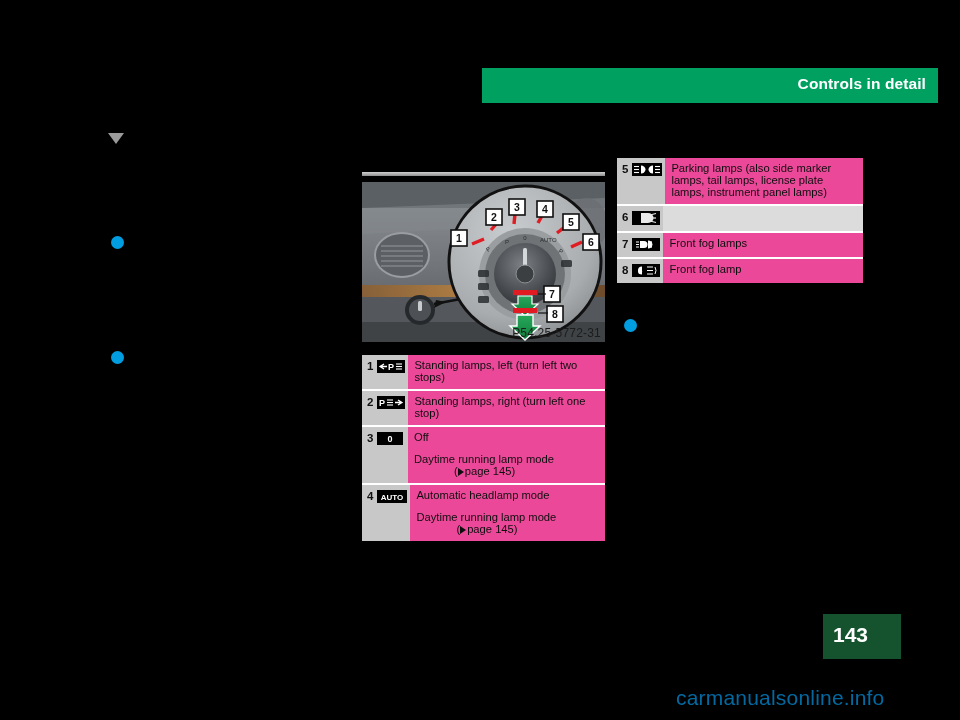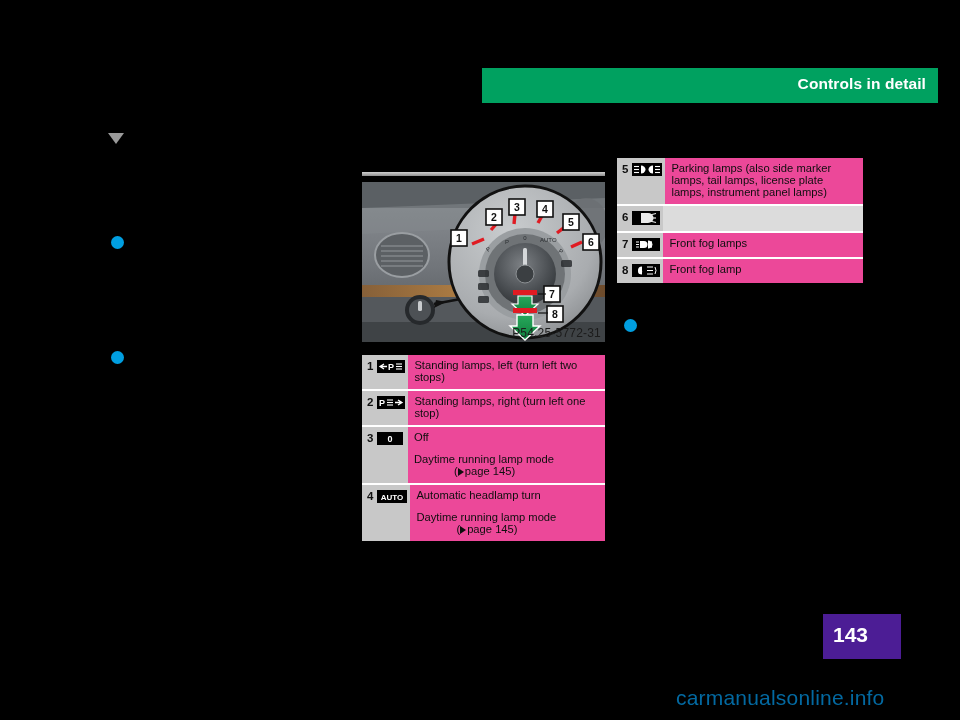"Automatic headlamp turn" p { text: turn -> mode }
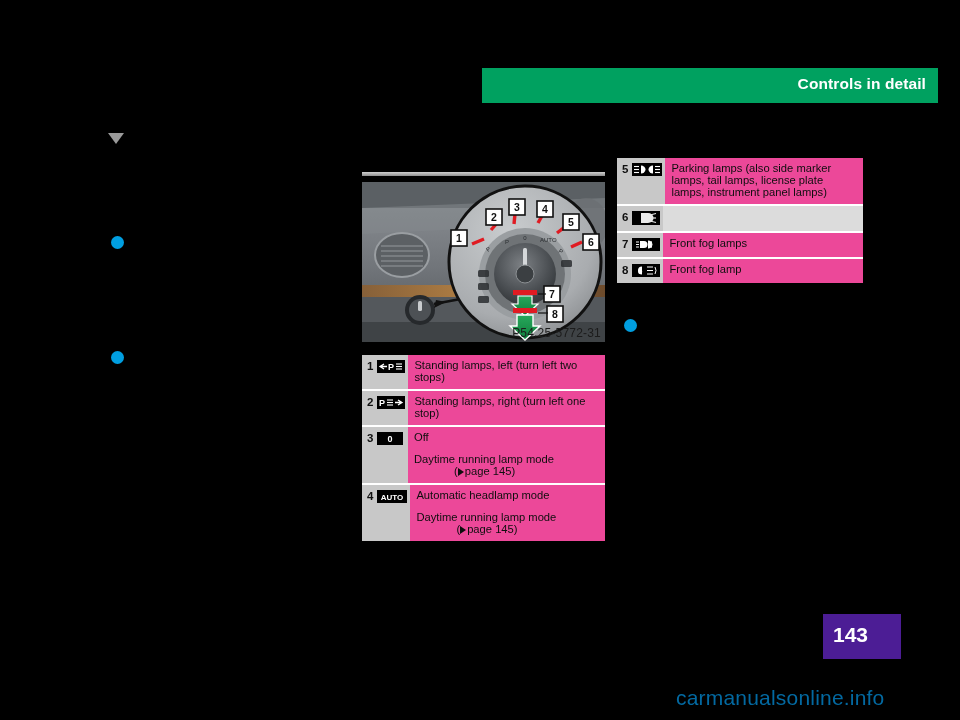"143" .pagebox { background: #4c1d95 -> #14532d }
